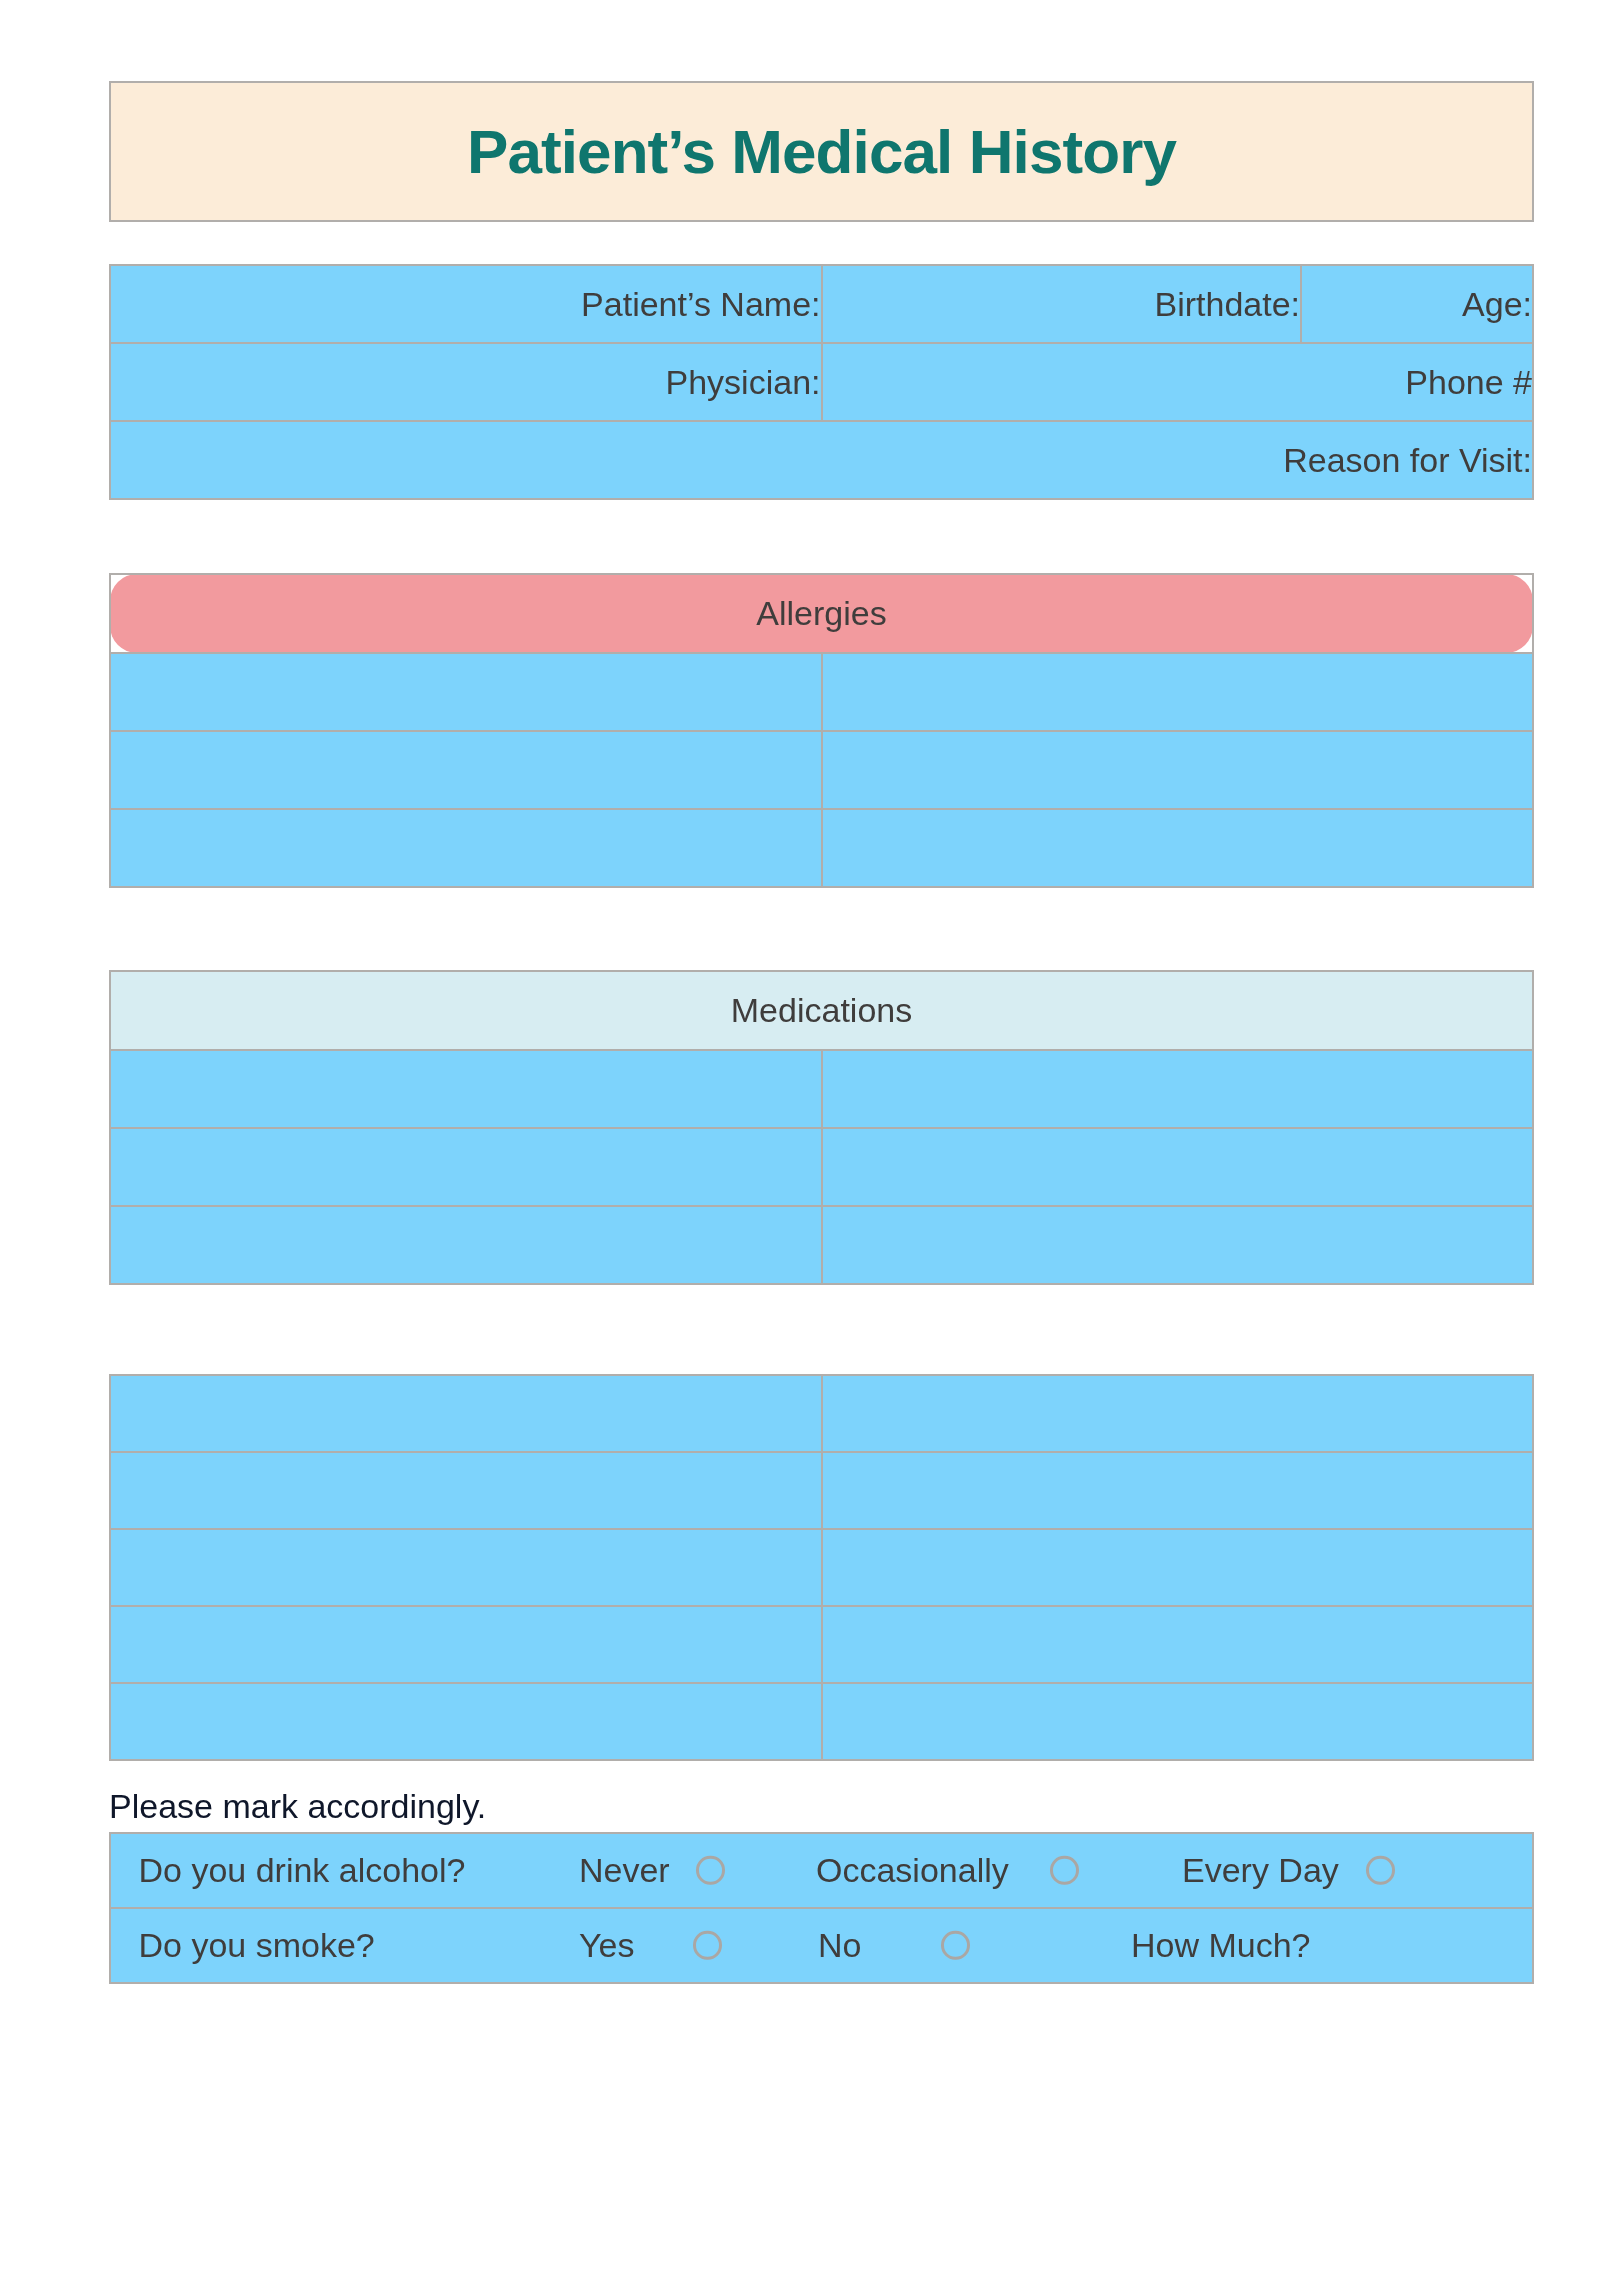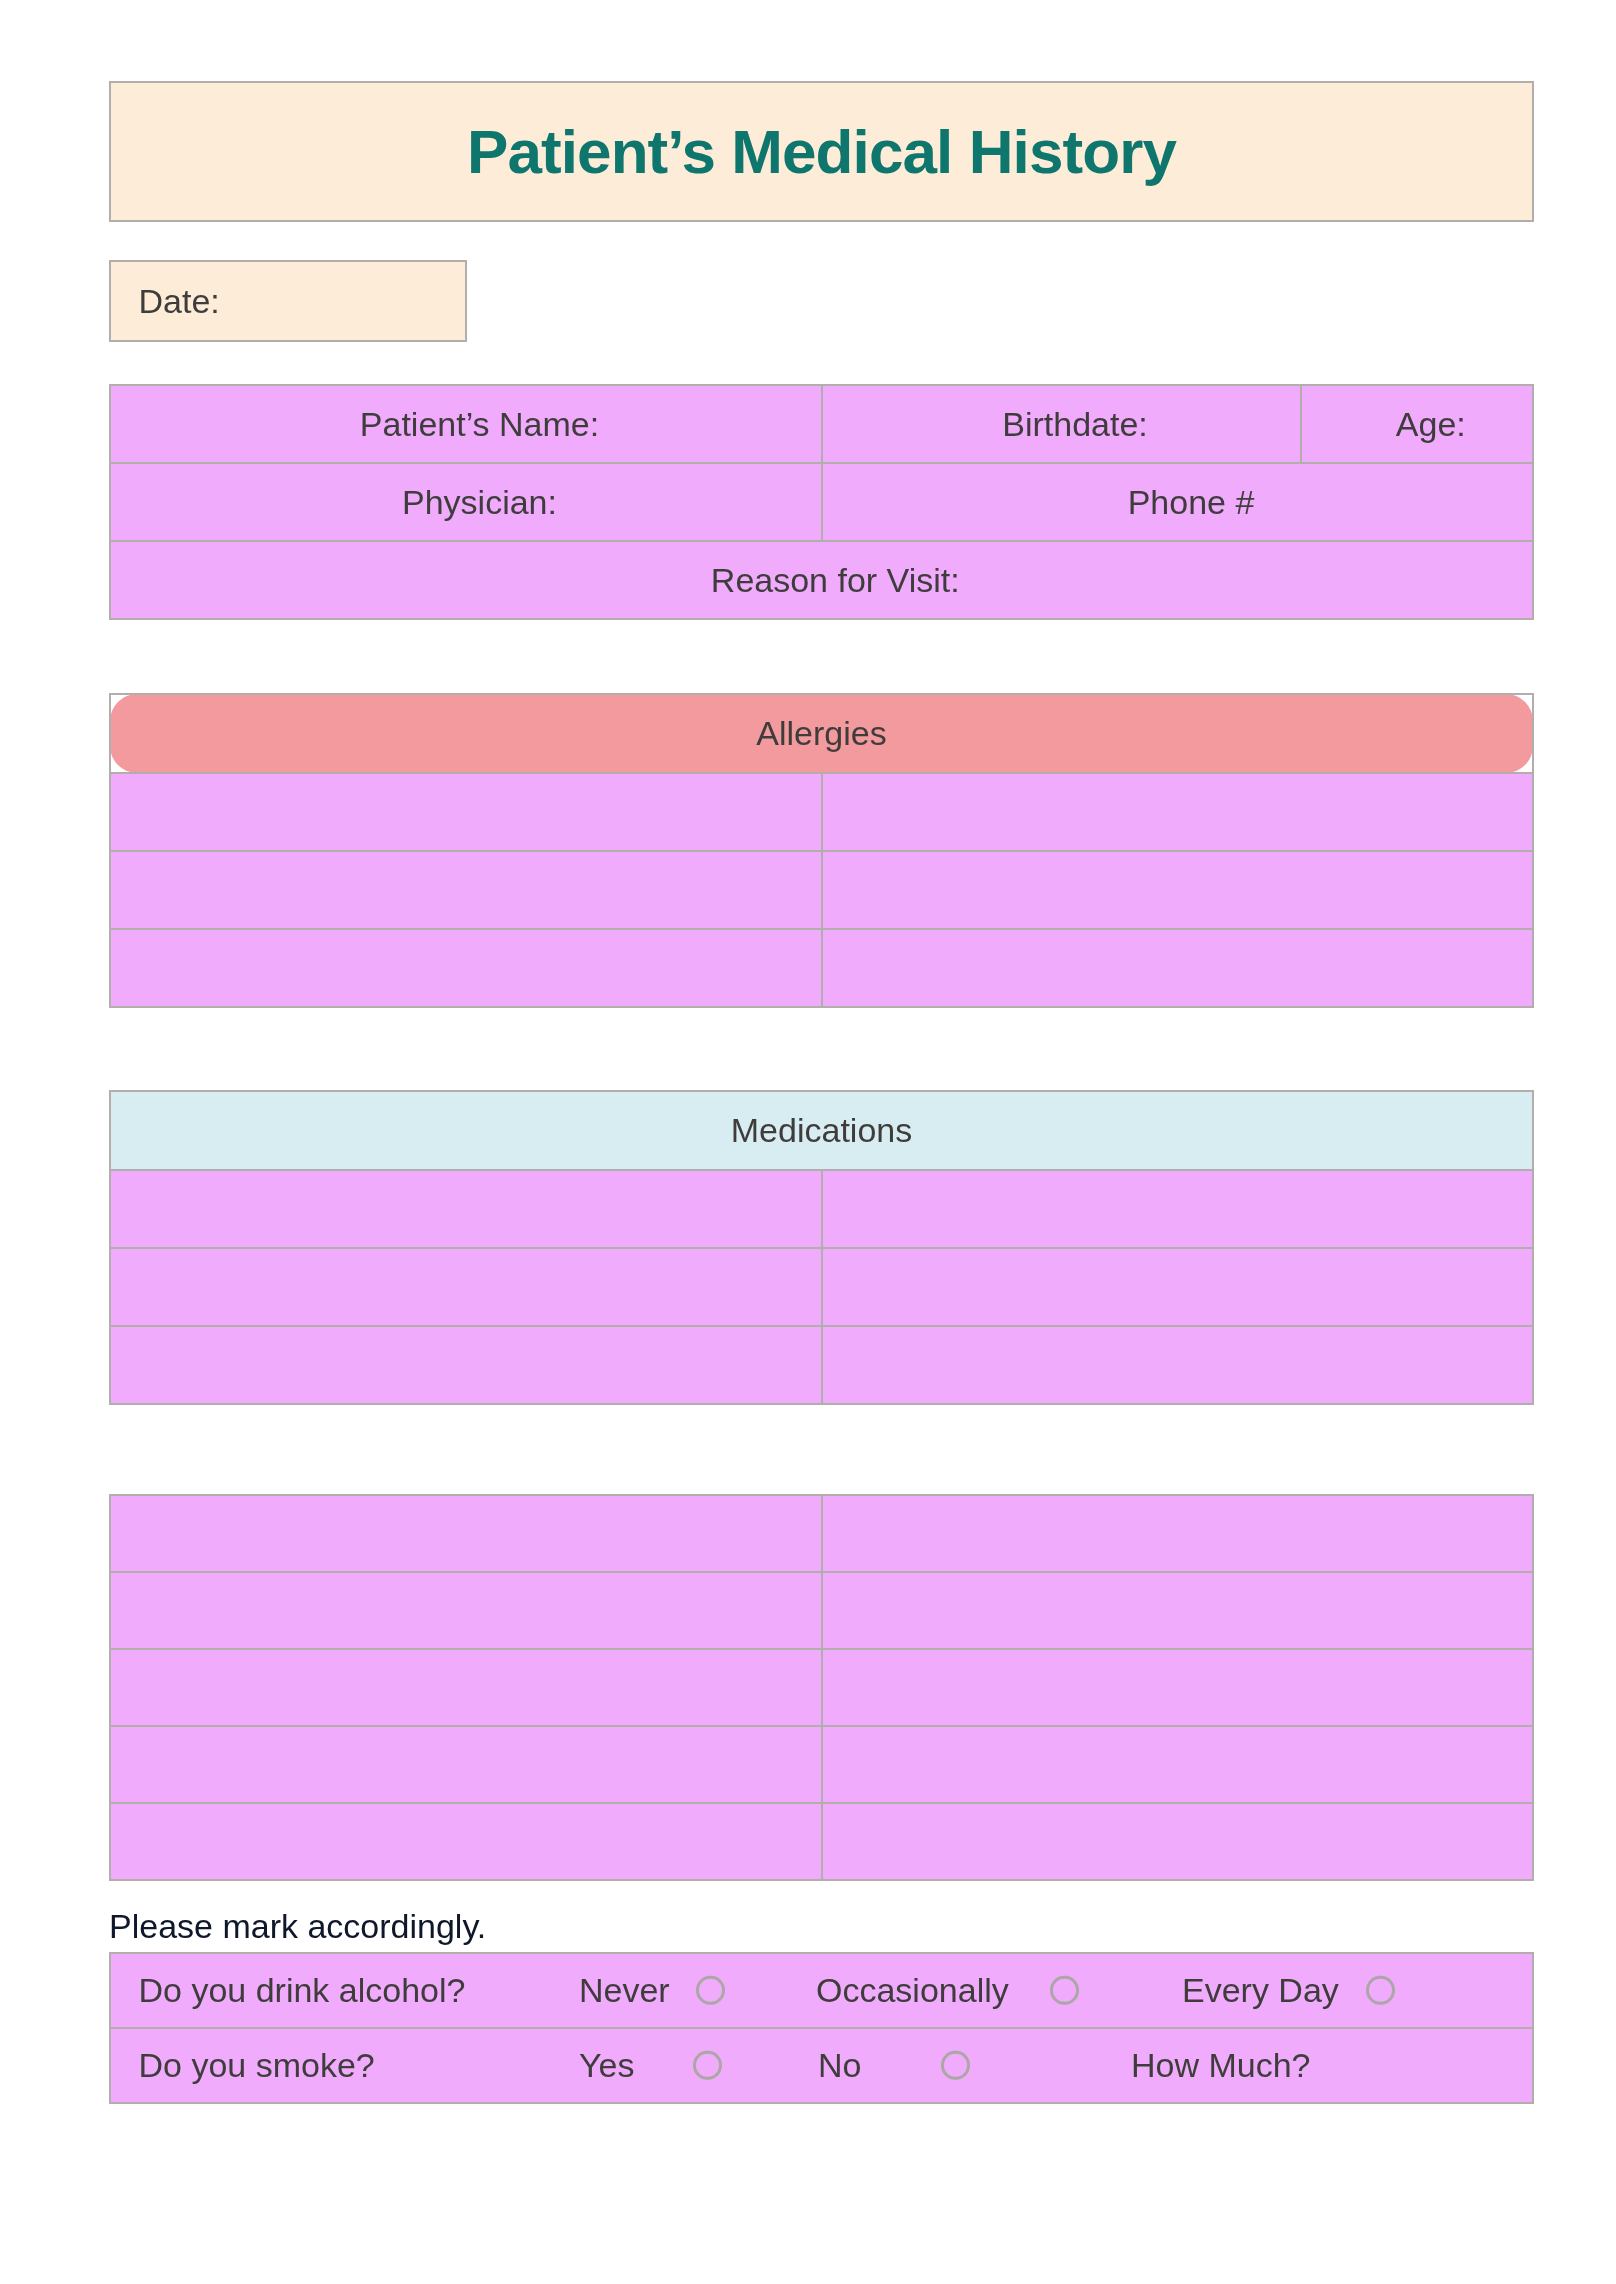"Date:" div.date-box { html: <div> <span>Date:</span> </div> -> none }
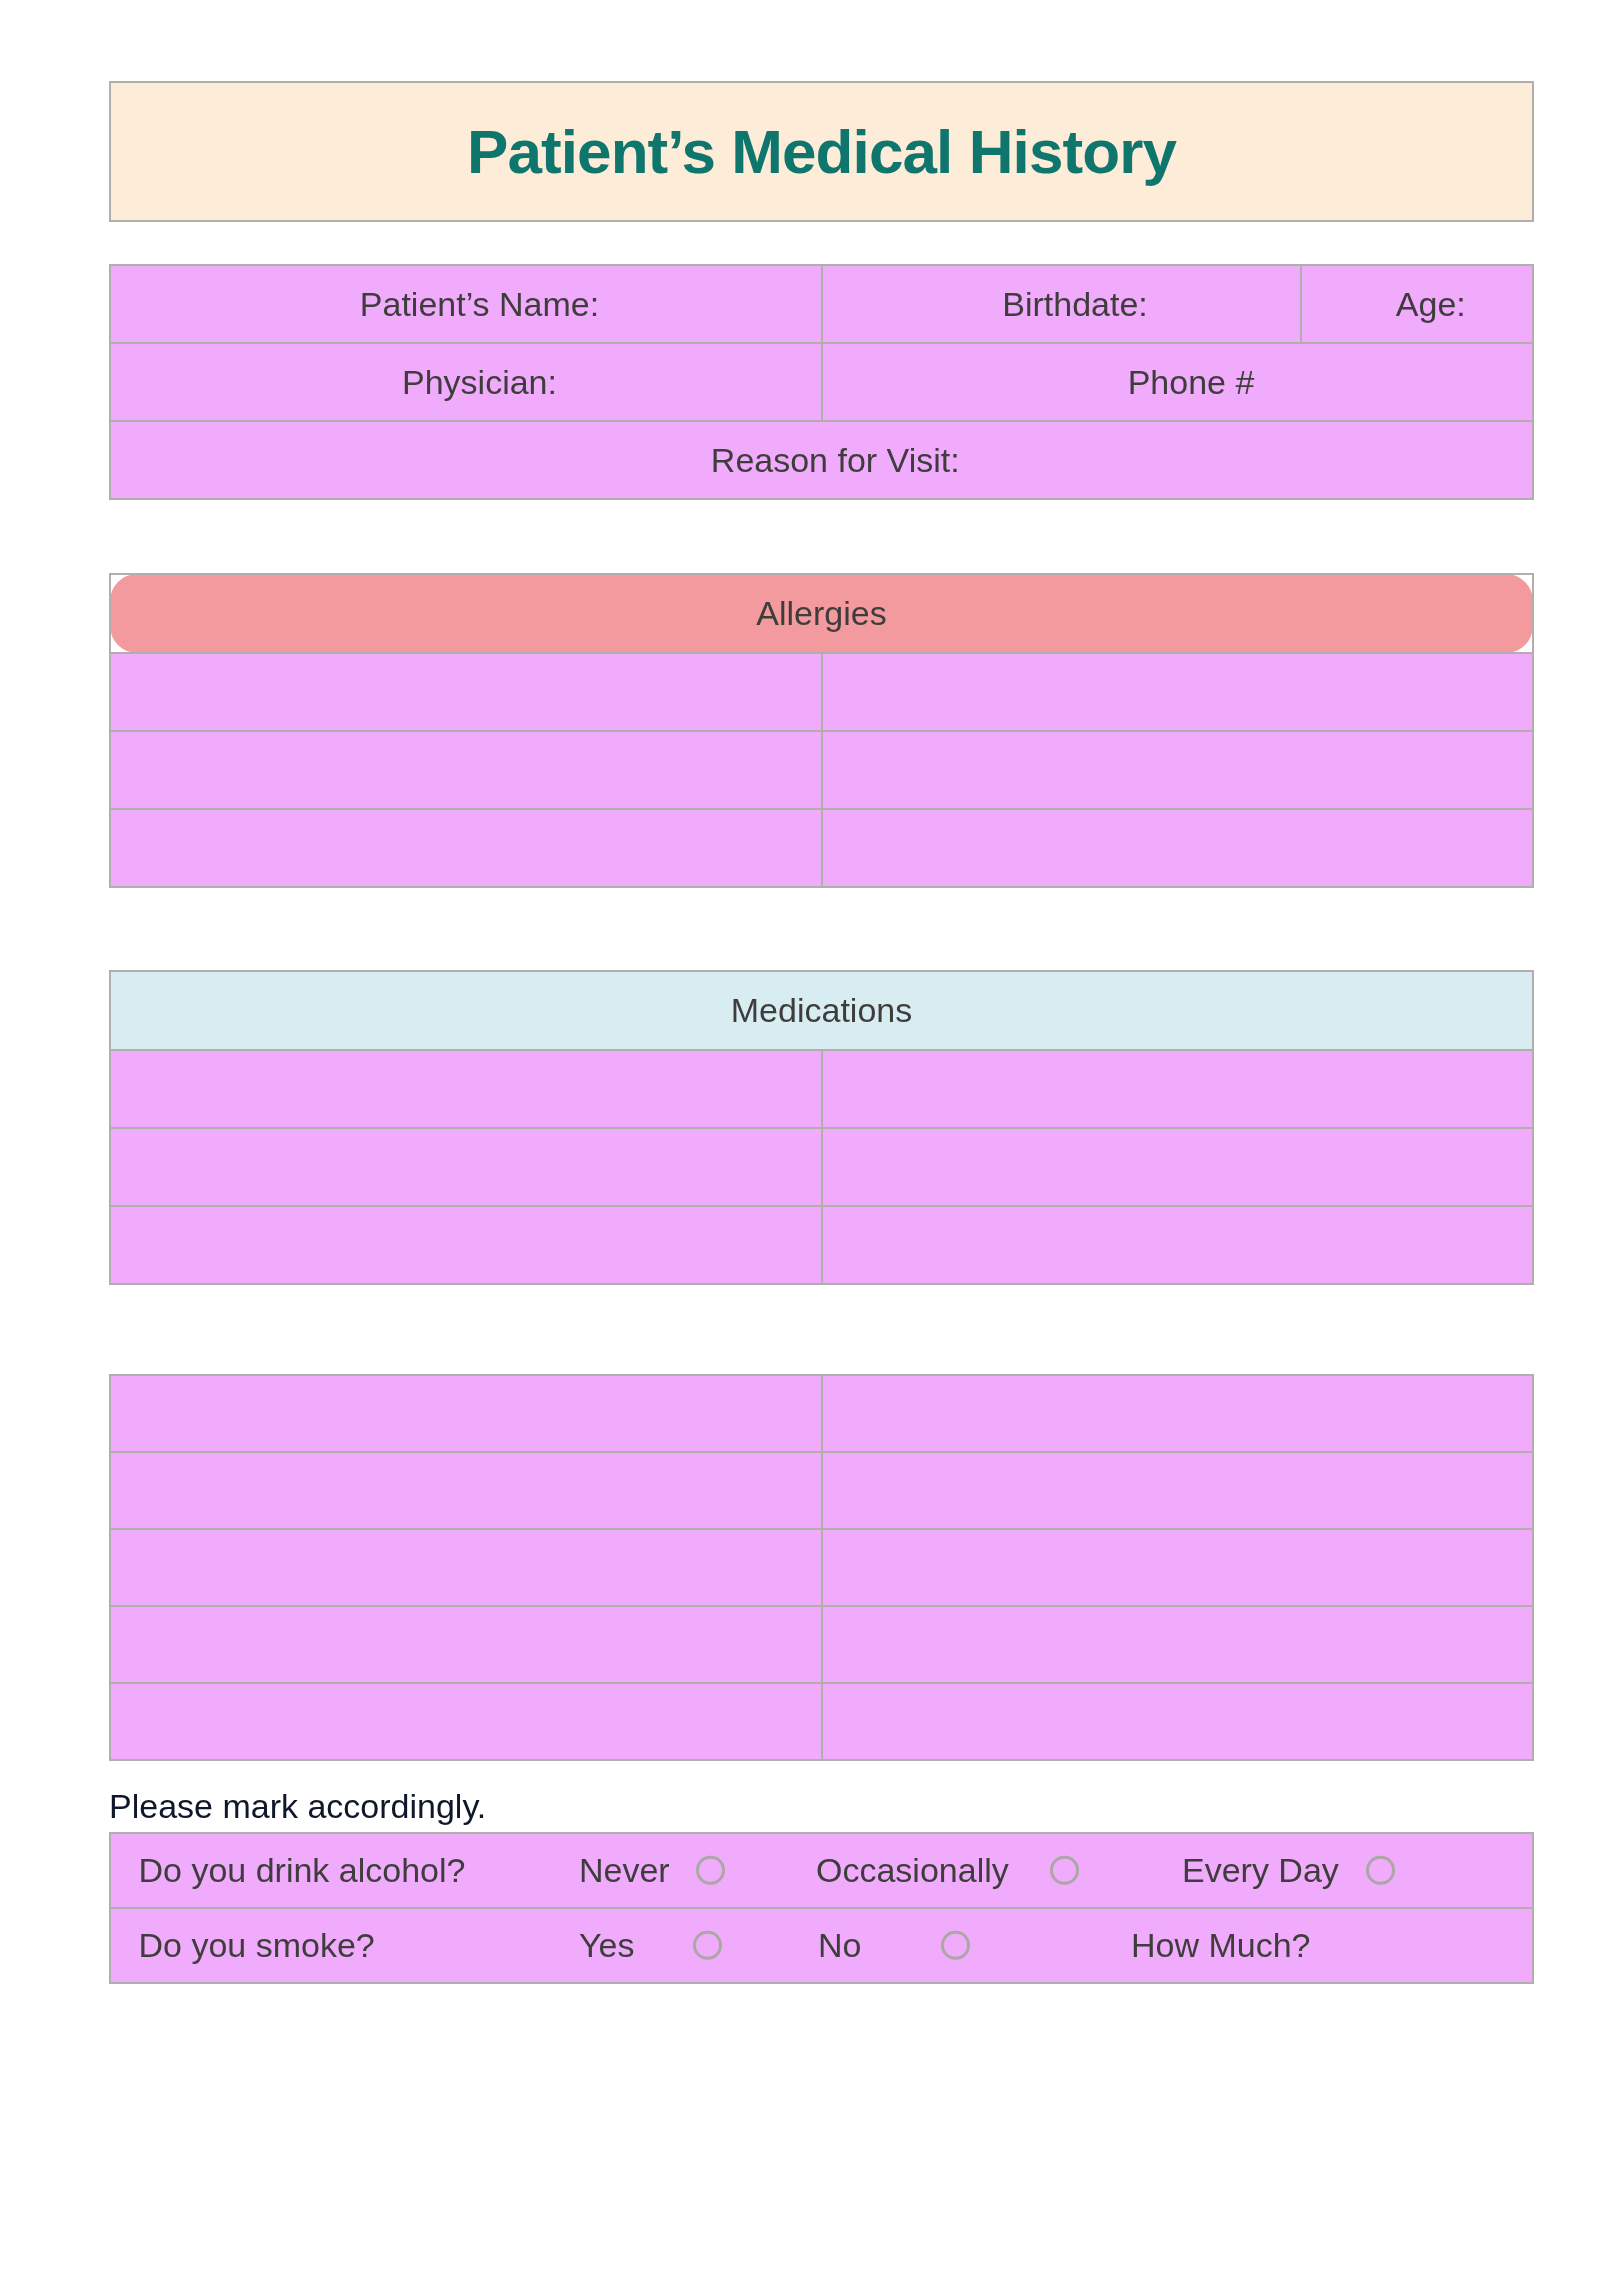"Patient’s Name:" td, th { background: #f0abfc -> #7dd3fc; text-align: center -> right }
